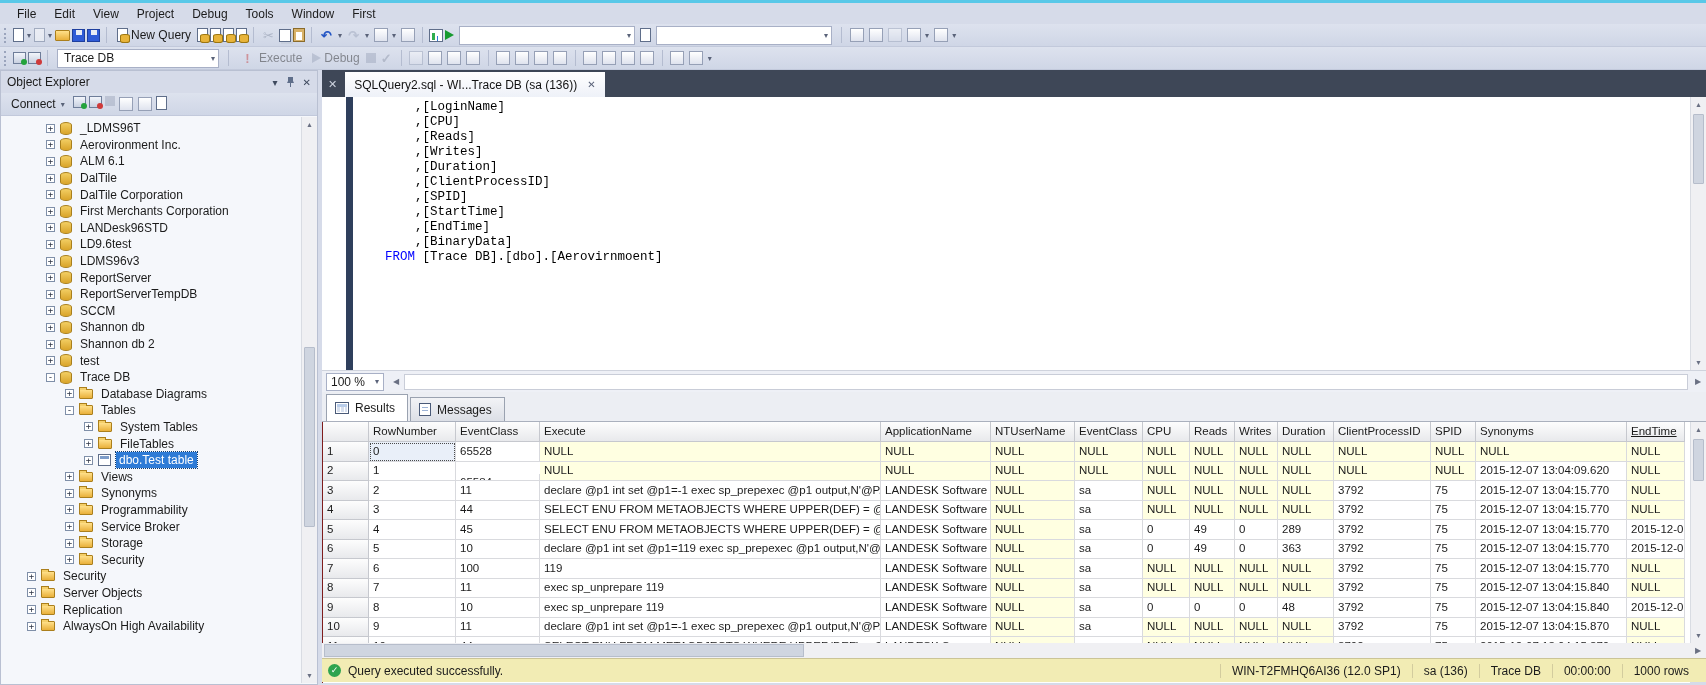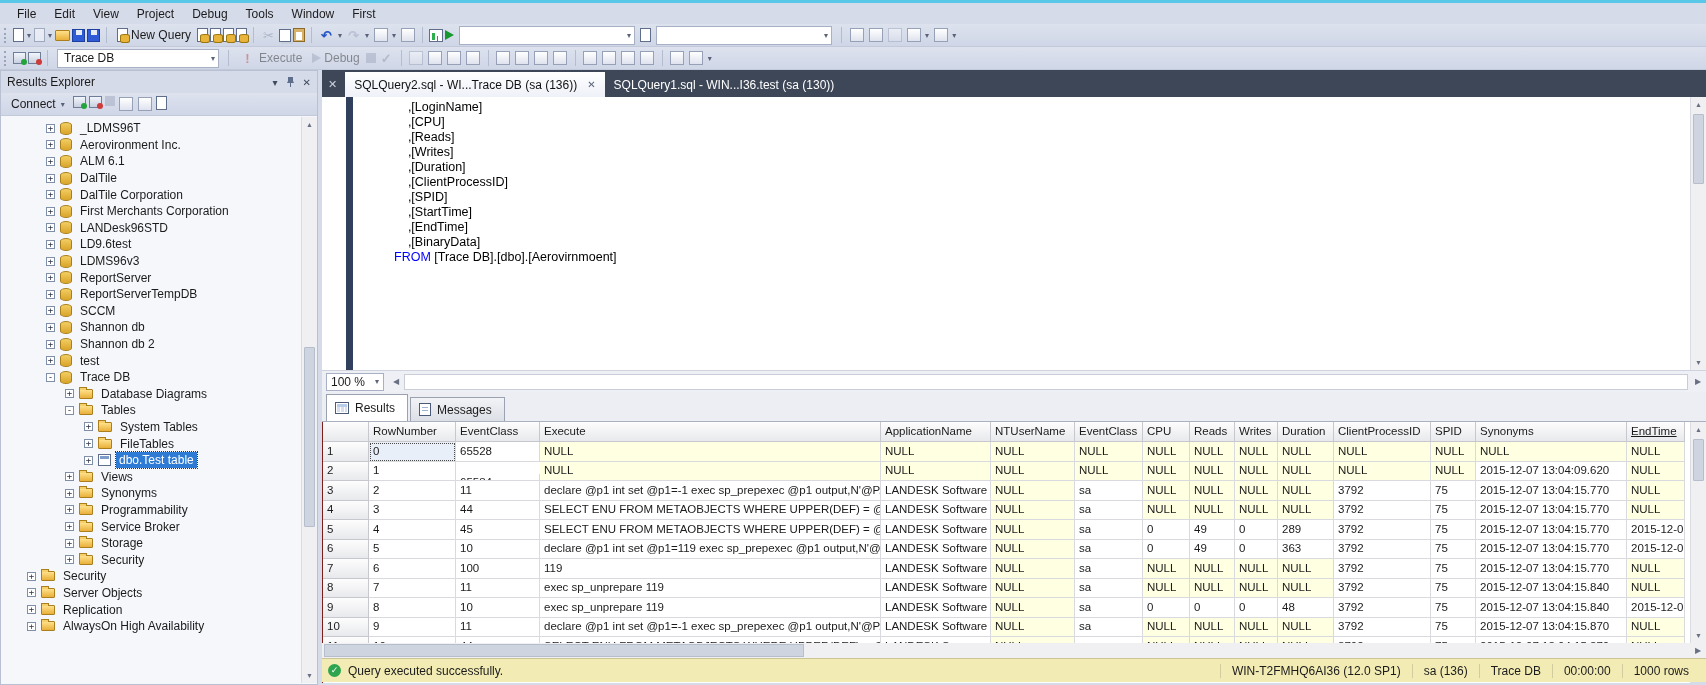"Results Explorer" span { text: Results -> Object }
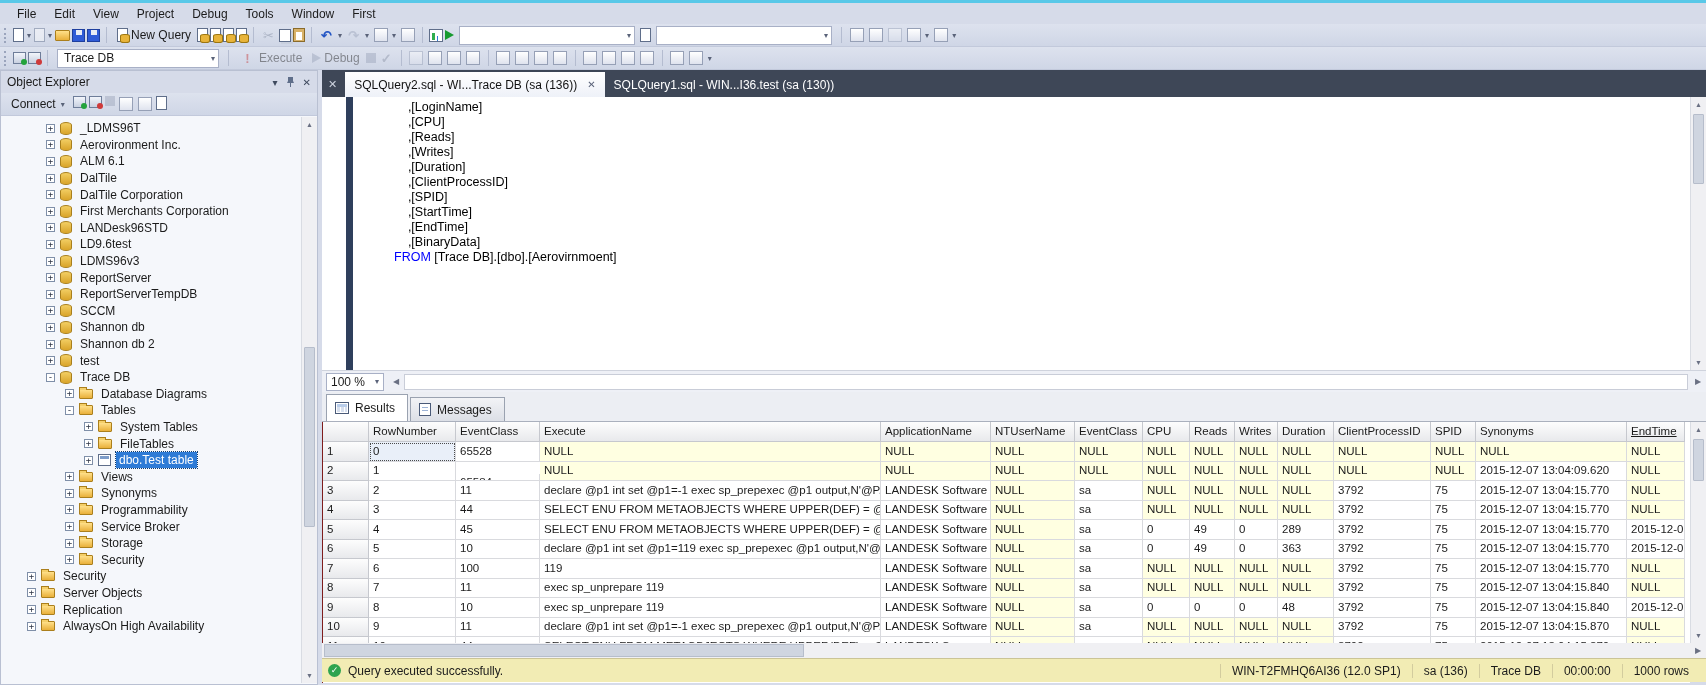"SQLQuery1.sql - WIN...I36.test (sa" div.tab { html: <div> <span>SQLQuery1.sql - WIN...I36.test (sa (130))</span> </div> -> none }
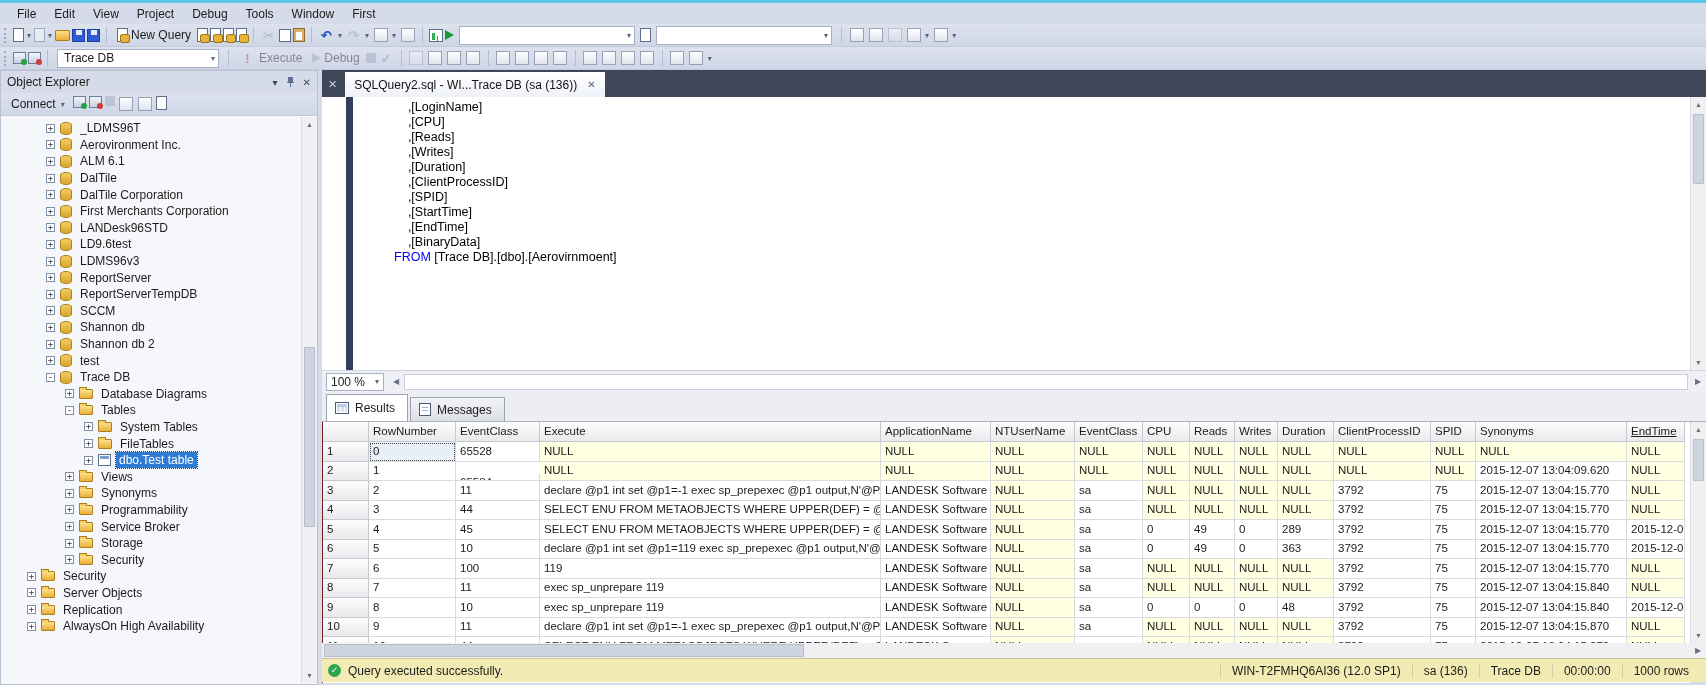",[LoginName]" .code { font-family: Liberation Sans, sans-serif -> Liberation Mono, monospace; left: 72px -> 63px }
